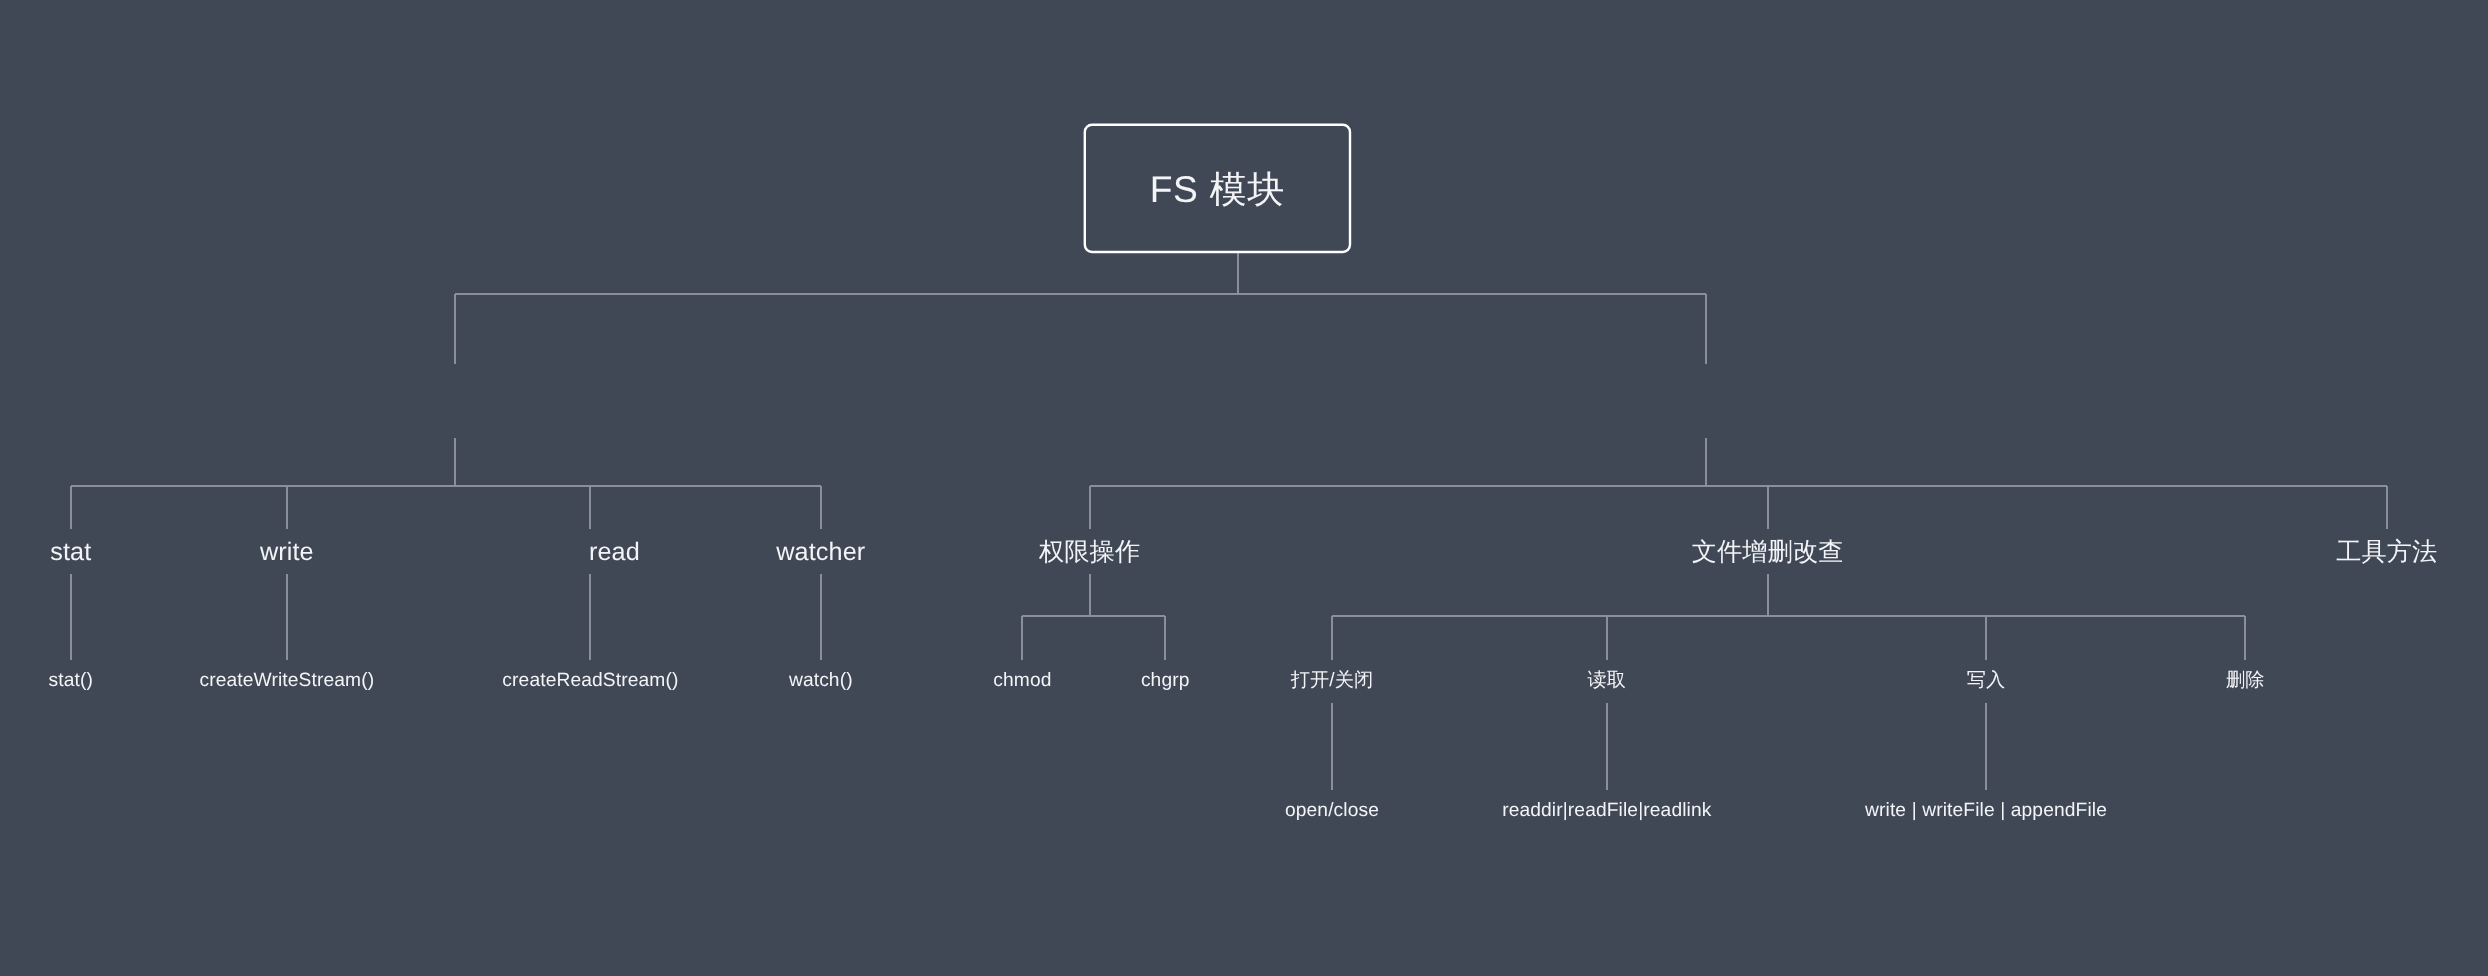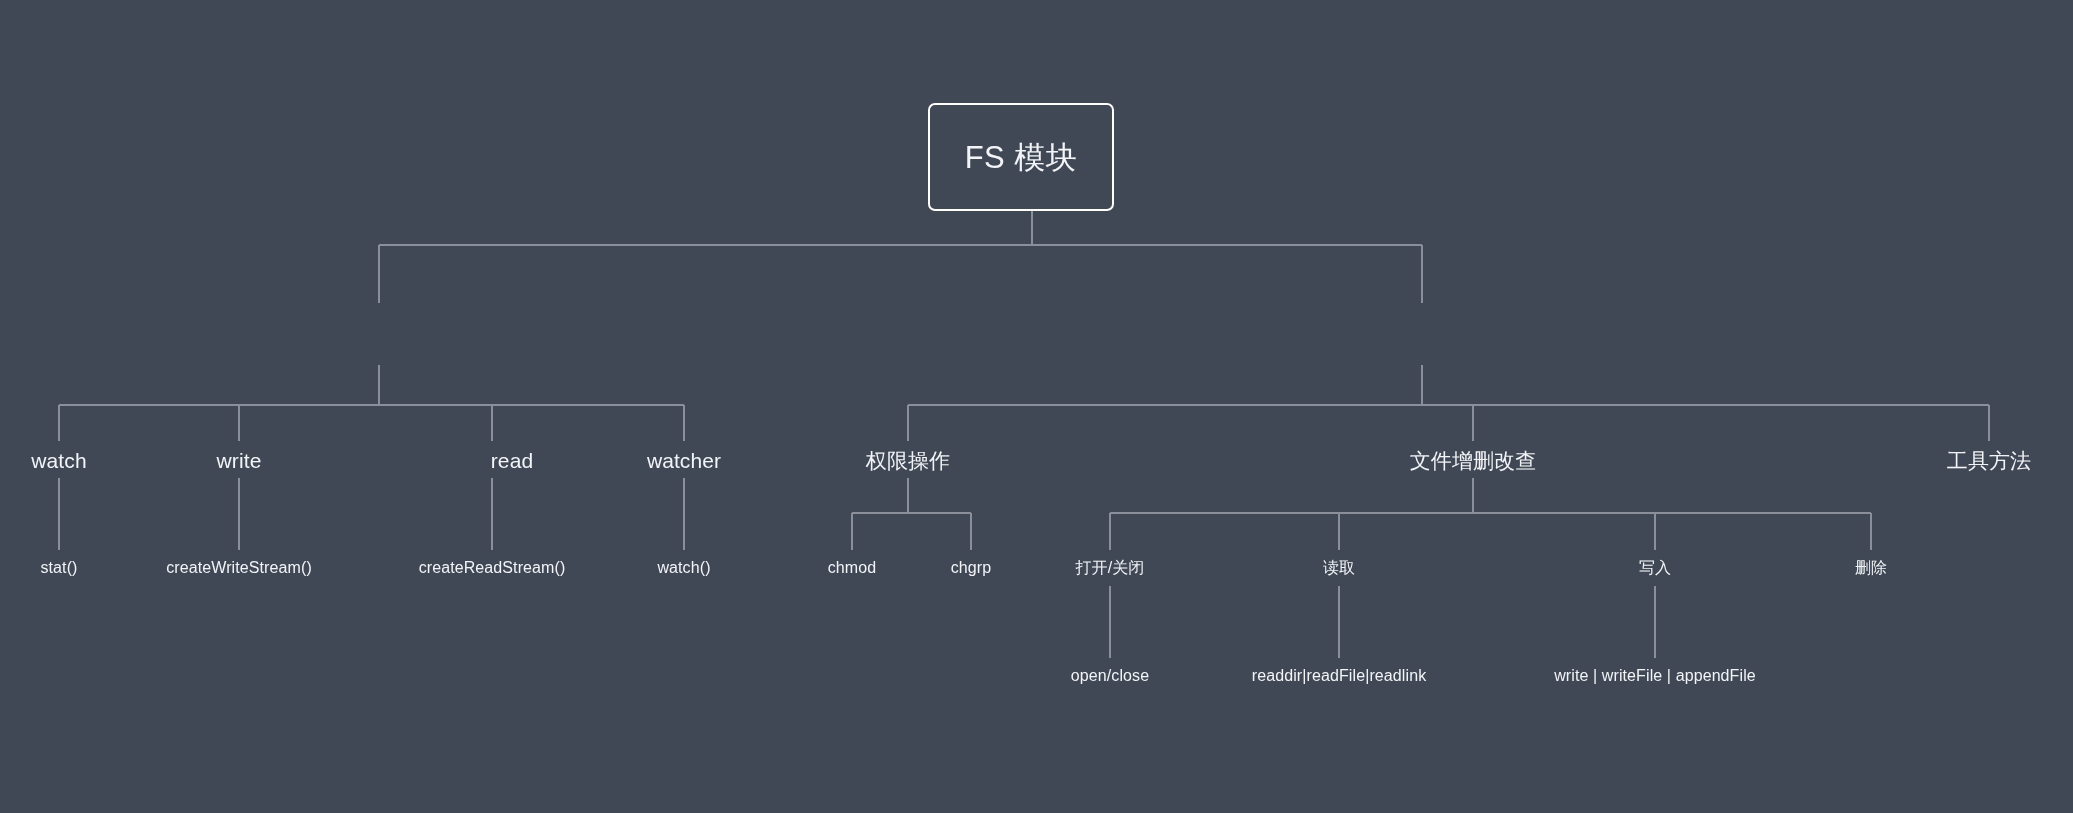"FS 模块" div.node { left: 928px -> 903px; width: 186px -> 223px }
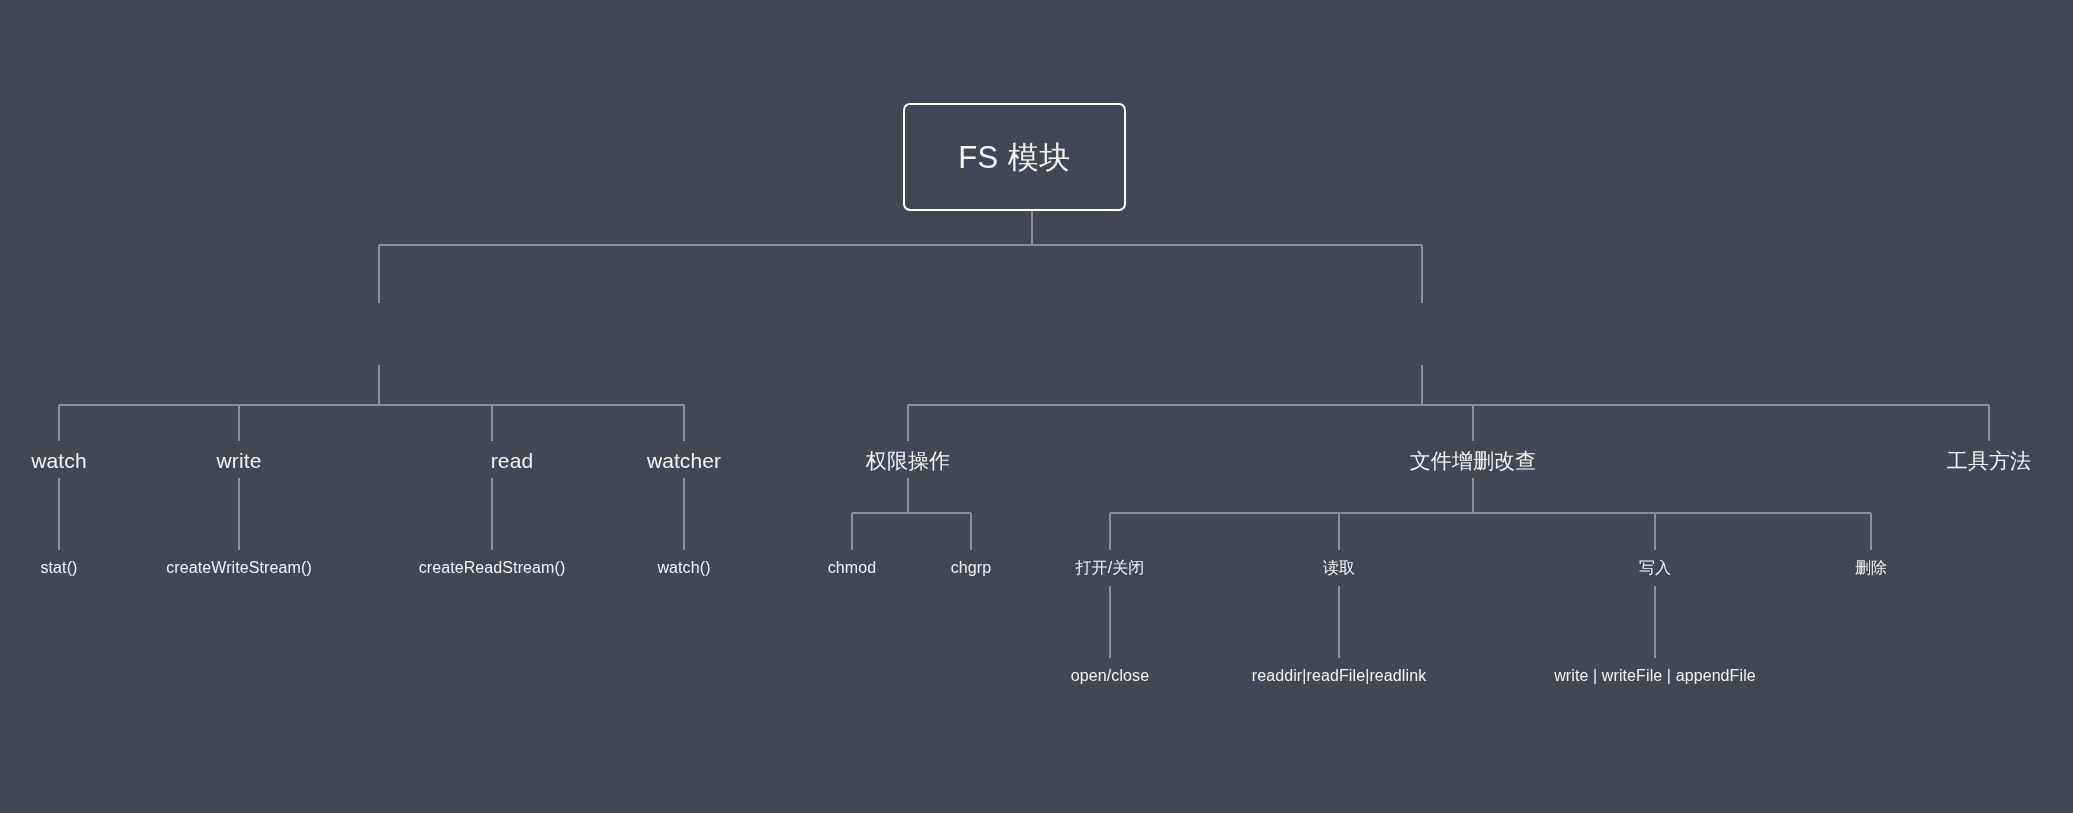"watch" div.node { text: watch -> stat }
